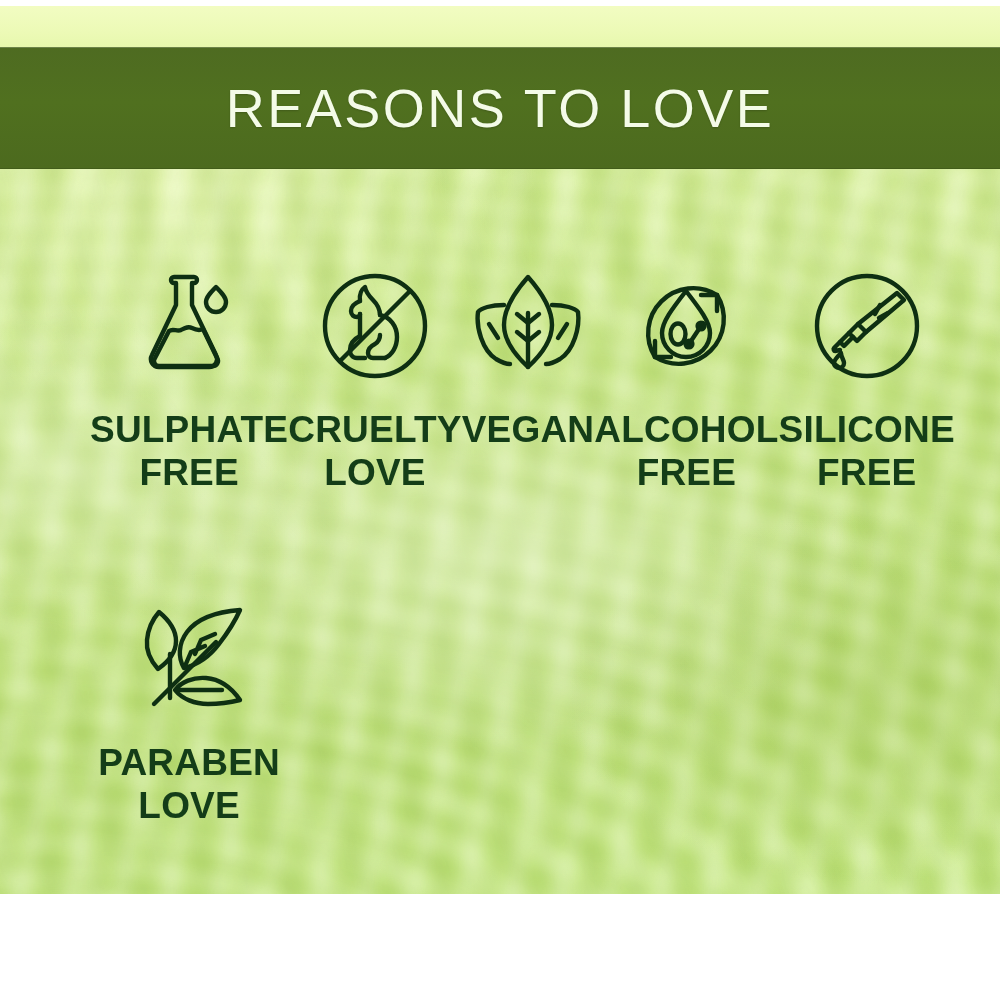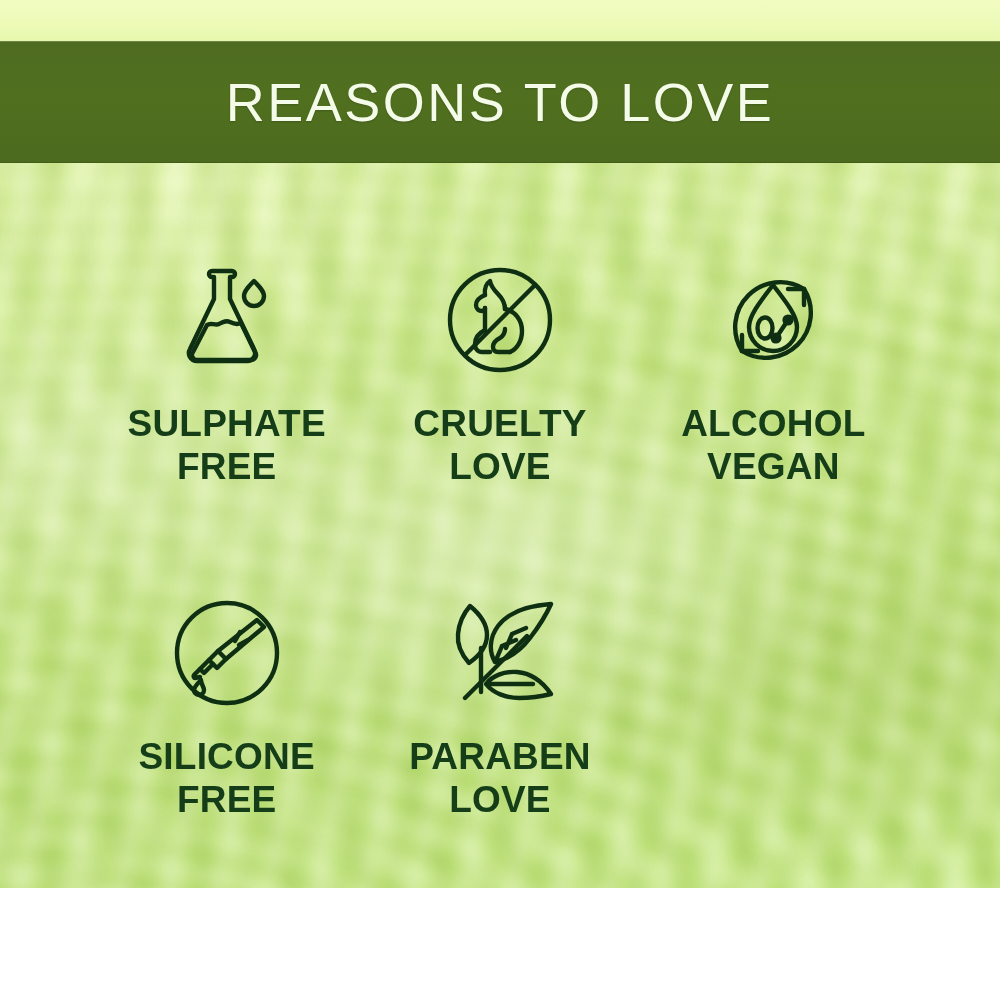"REASONS TO LOVE" #poster { margin-top: none -> 6px }
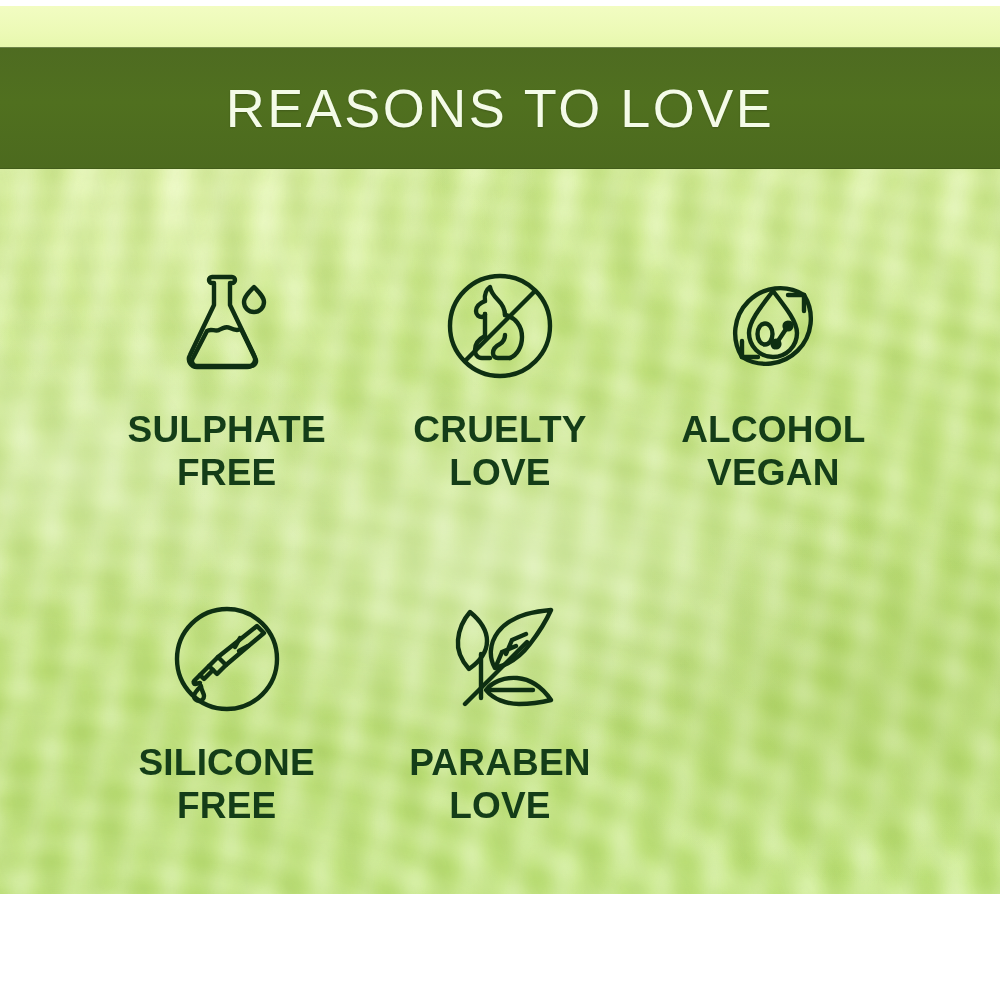"SULPHATE" .grid { grid-template-columns: repeat(3, 1fr) -> repeat(5, 1fr) }
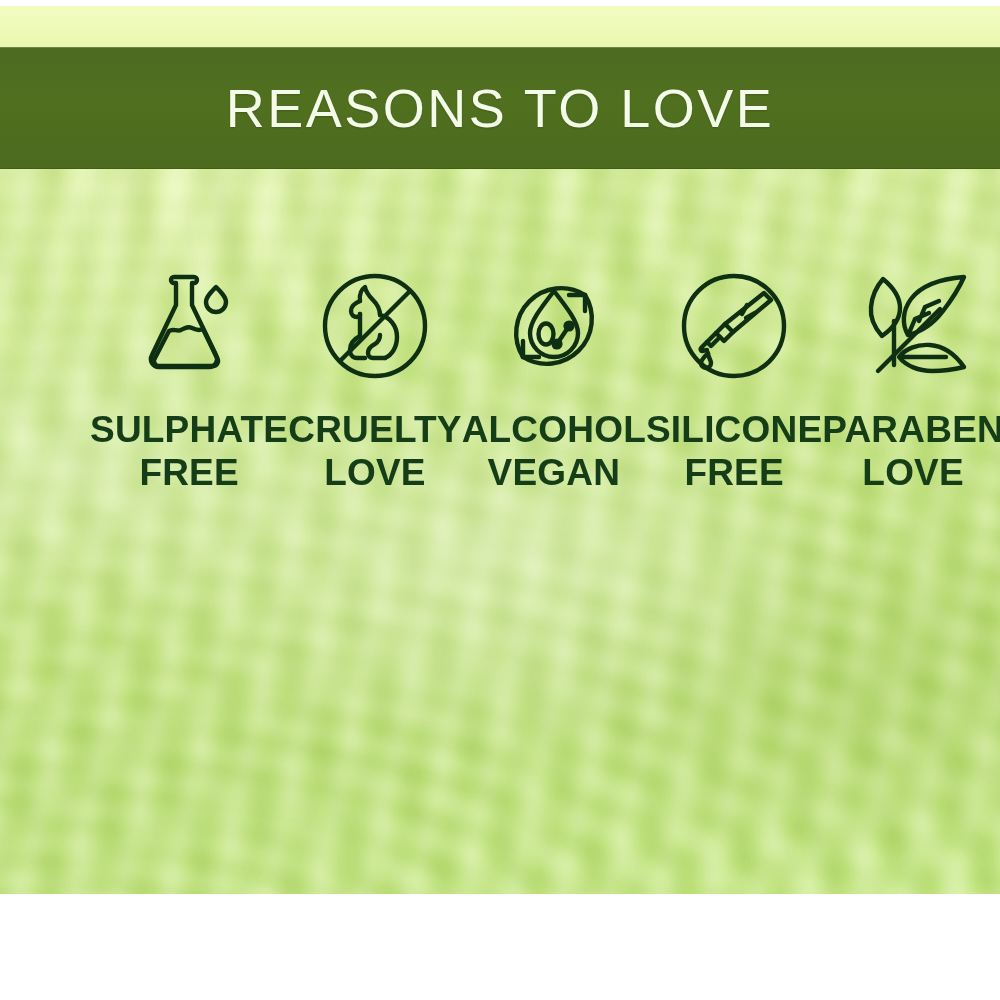"VEGAN" div.cell { html: none -> <div> <div> <svg> <path></path> <path></path> <path></path> <path></path> <path></path> <path></path> <path></path> <path></path> </svg> </div> <div>VEGAN</div> </div> }
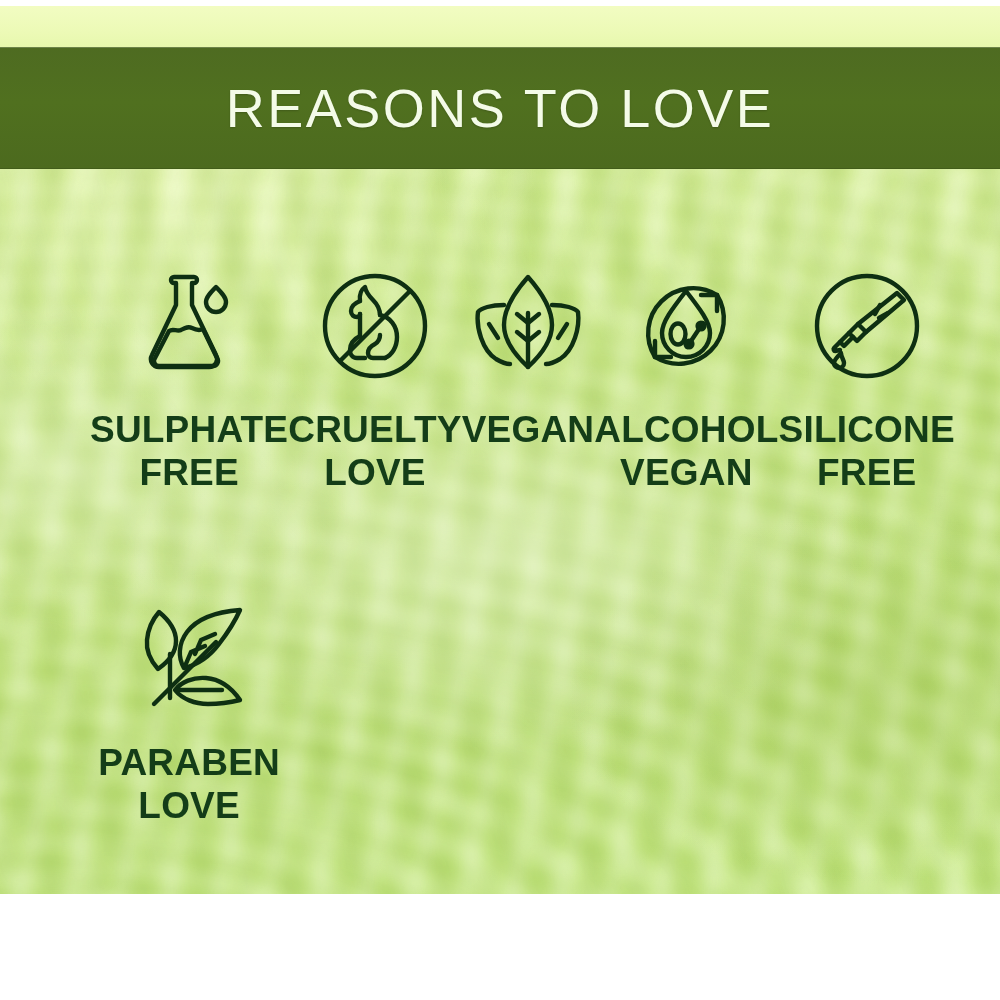"ALCOHOL" div.cell-label { text: VEGAN -> FREE }
